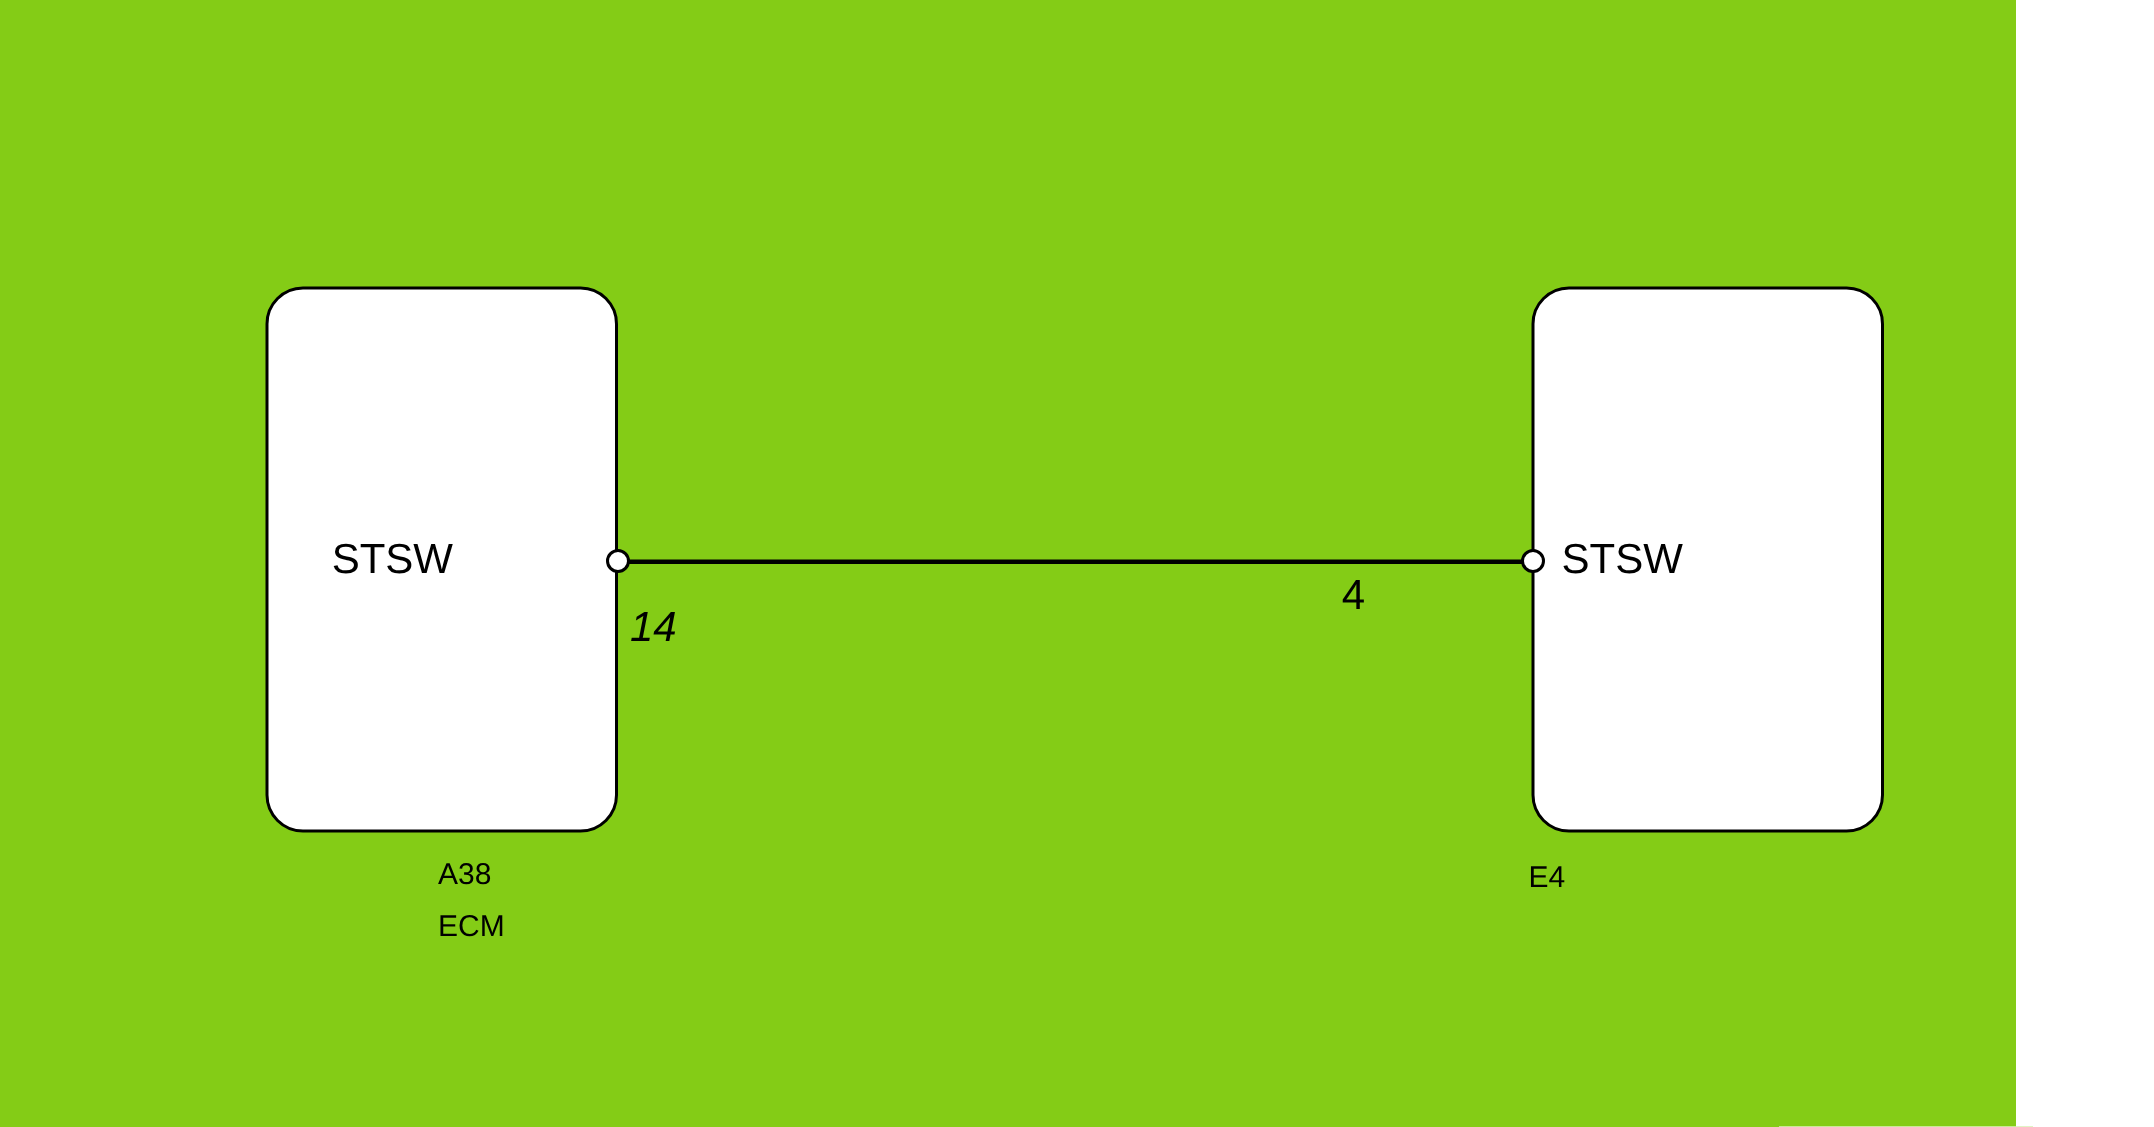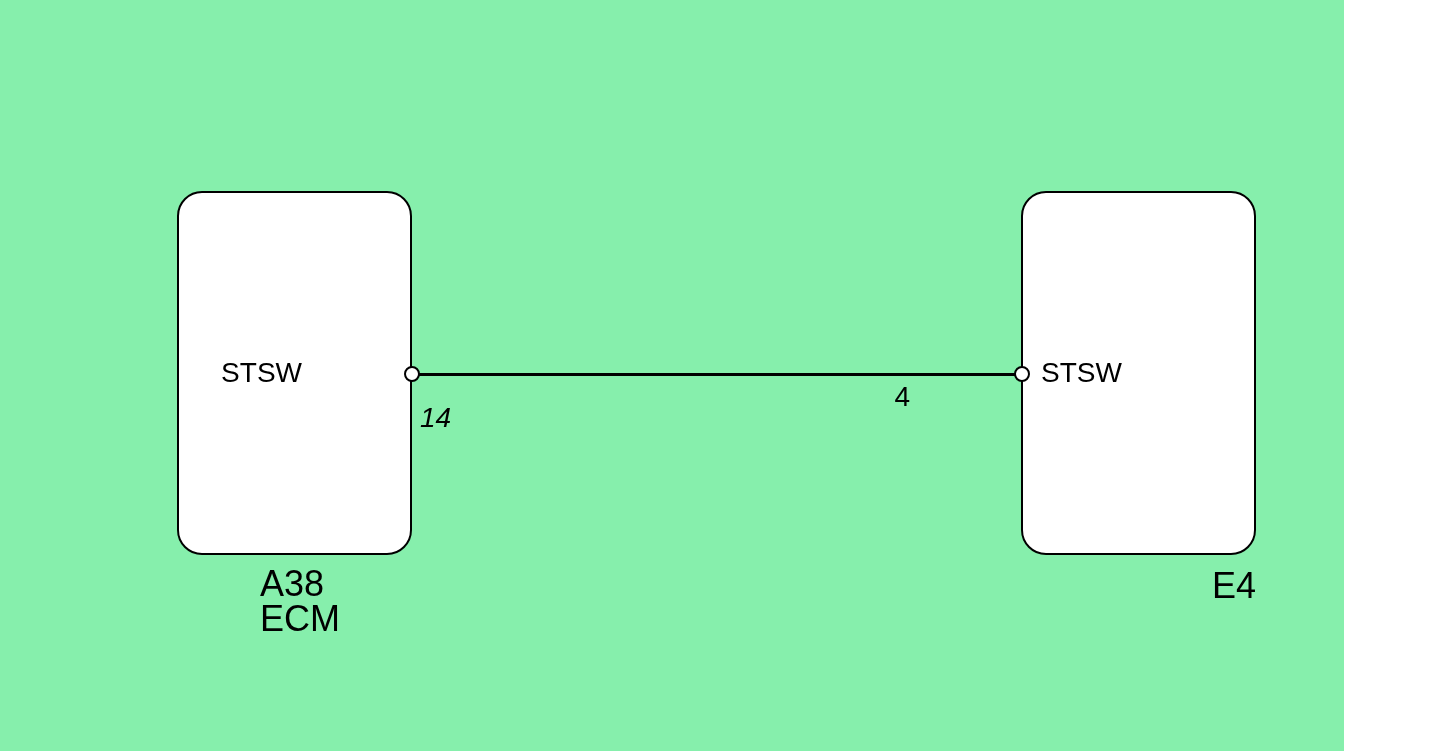"STSW" .canvas { background: #86efac -> #84cc16 }
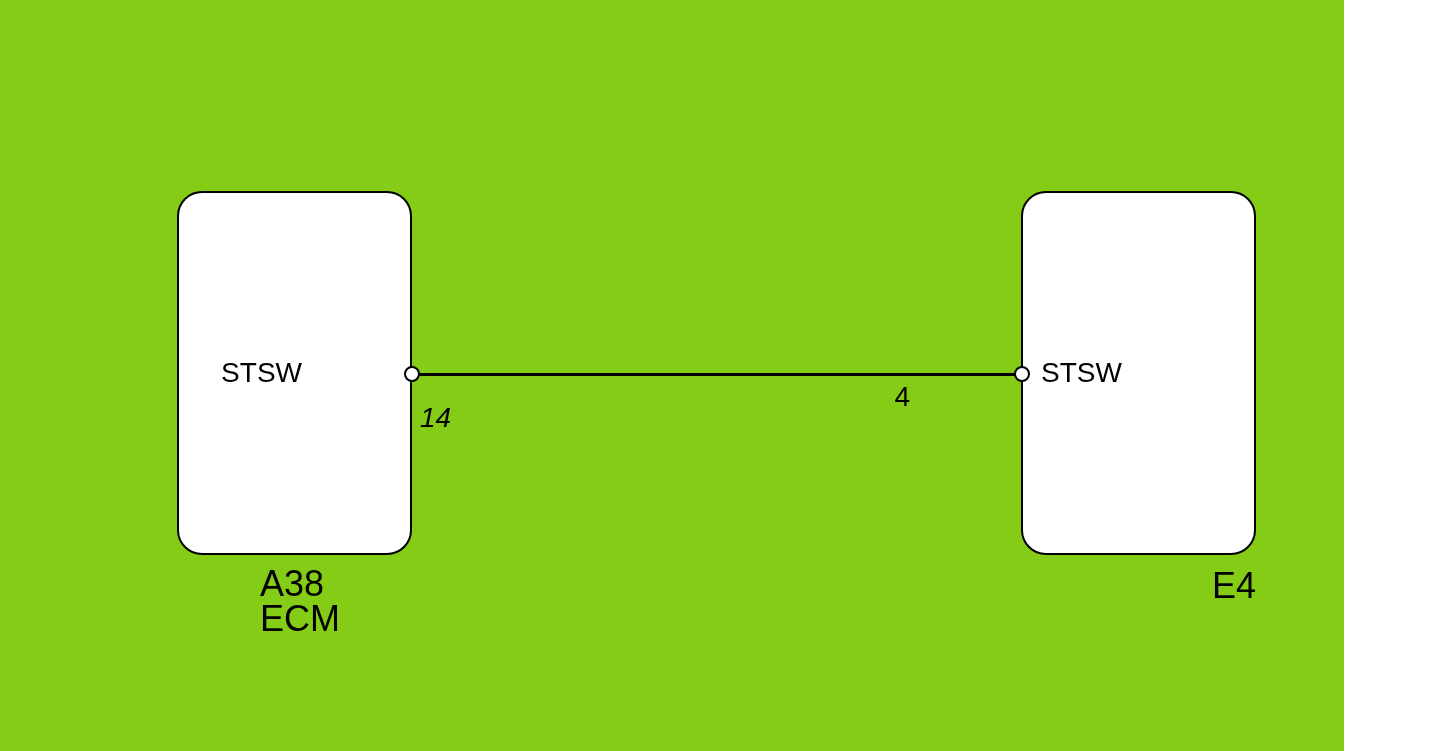"A38" .component-label { font-size: 36px -> 20px; margin-left: none -> 32px }
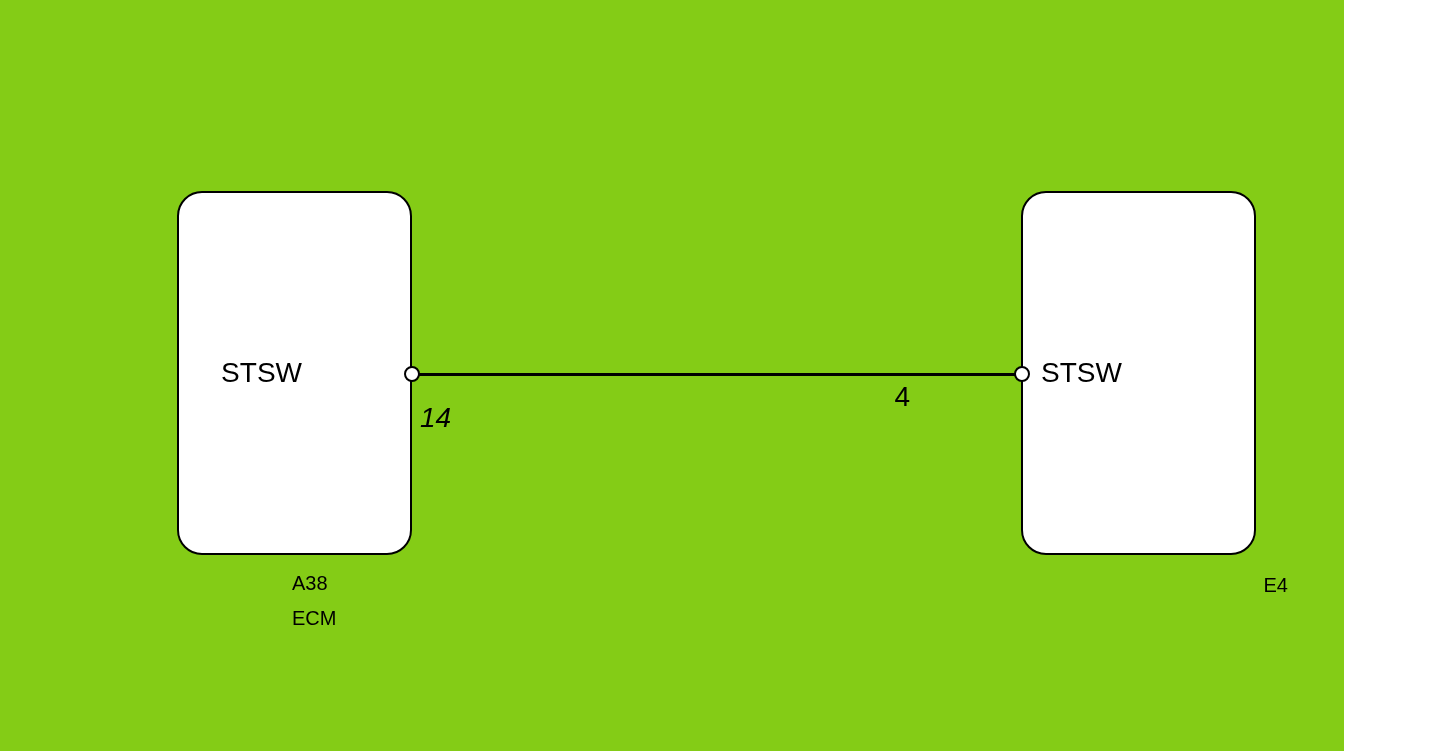"E4" .label-right { left: 951px -> 987px; text-align: right -> none }
